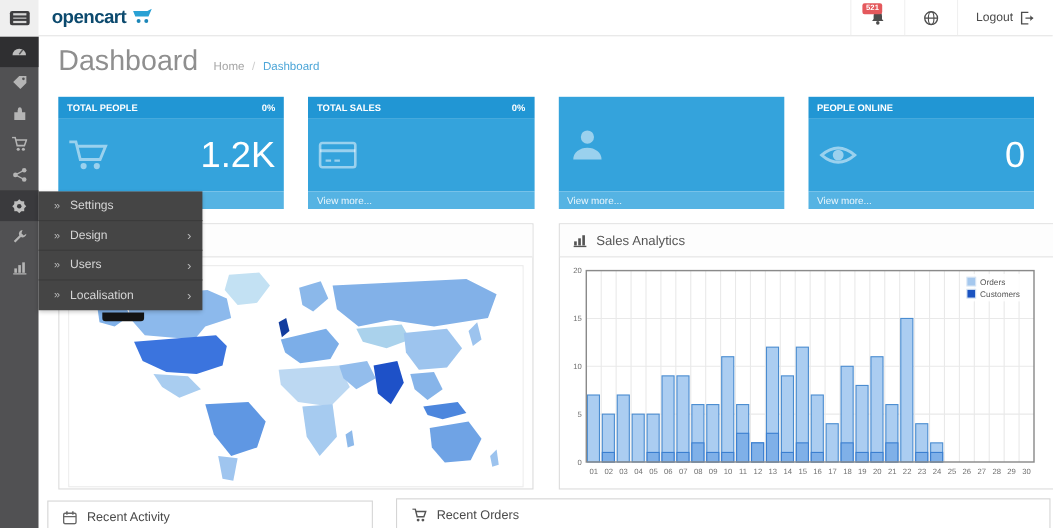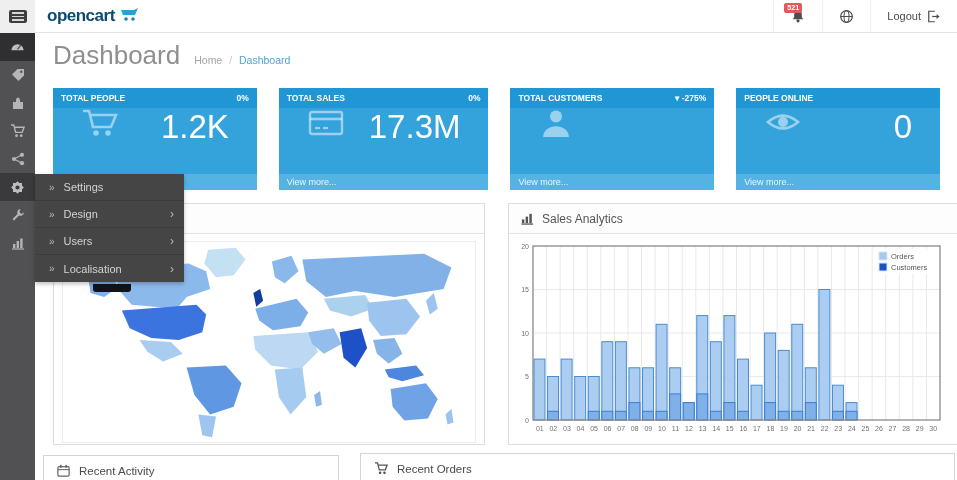"TOTAL CUSTOMERS" div.tile-head { html: <div> <span>TOTAL CUSTOMERS</span> <span> <span>▾</span> <span>-275%</span> </span> </div> -> none }
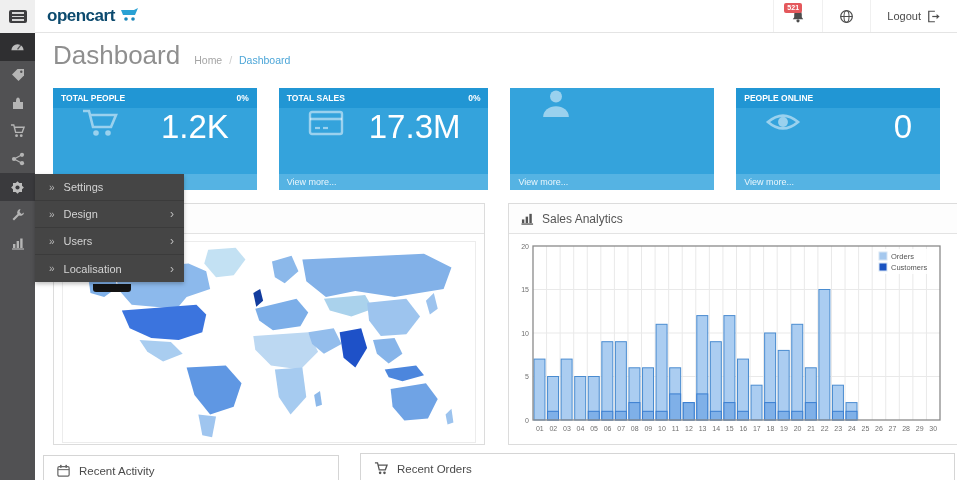"1.2K" .tile-body { align-items: flex-start -> center; padding: 0 28px -> 0 8px }
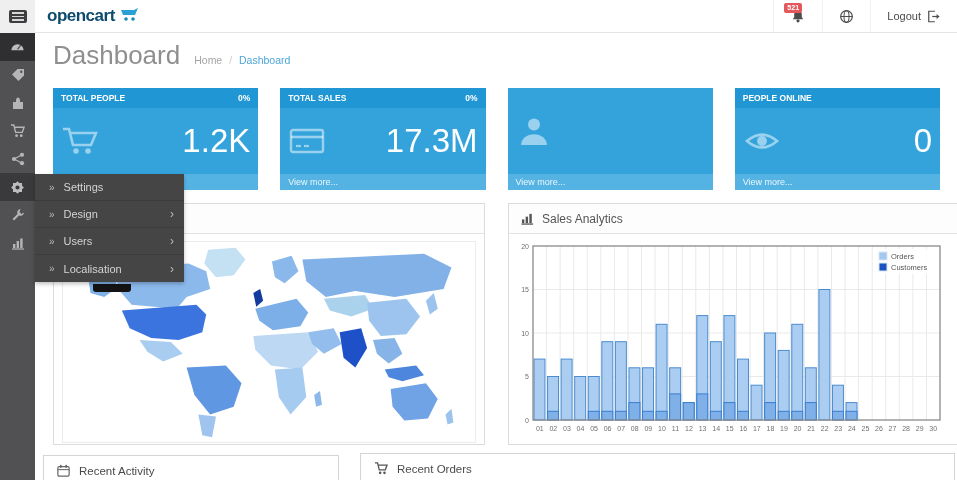"17.3M" span.tile-value { html: <span>17.3M</span> -> none }
